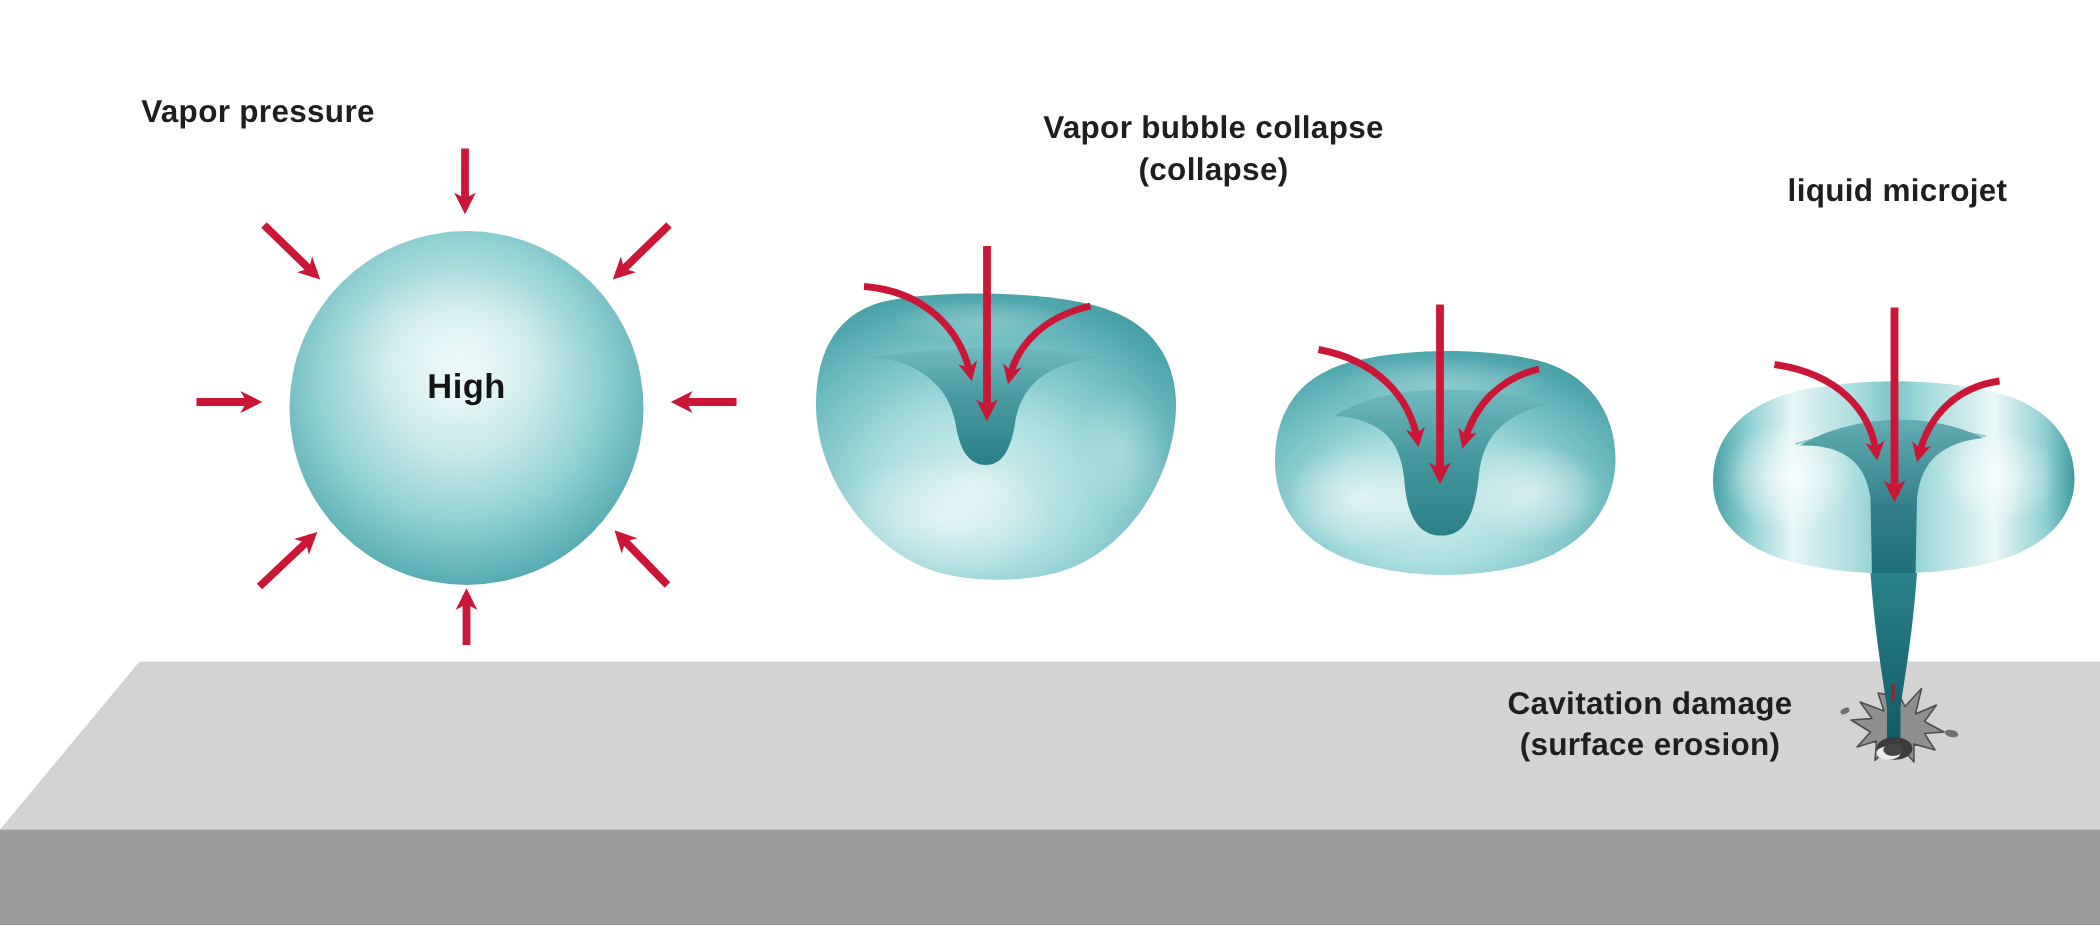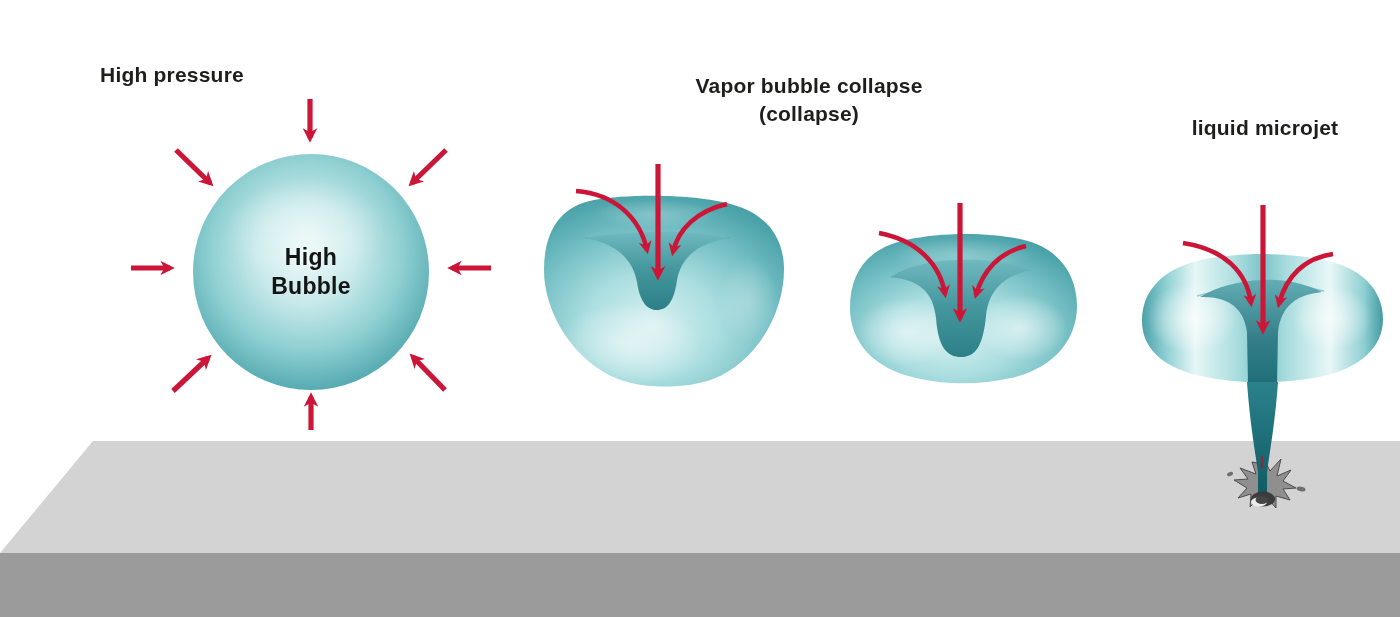"High pressure" span { text: High -> Vapor }
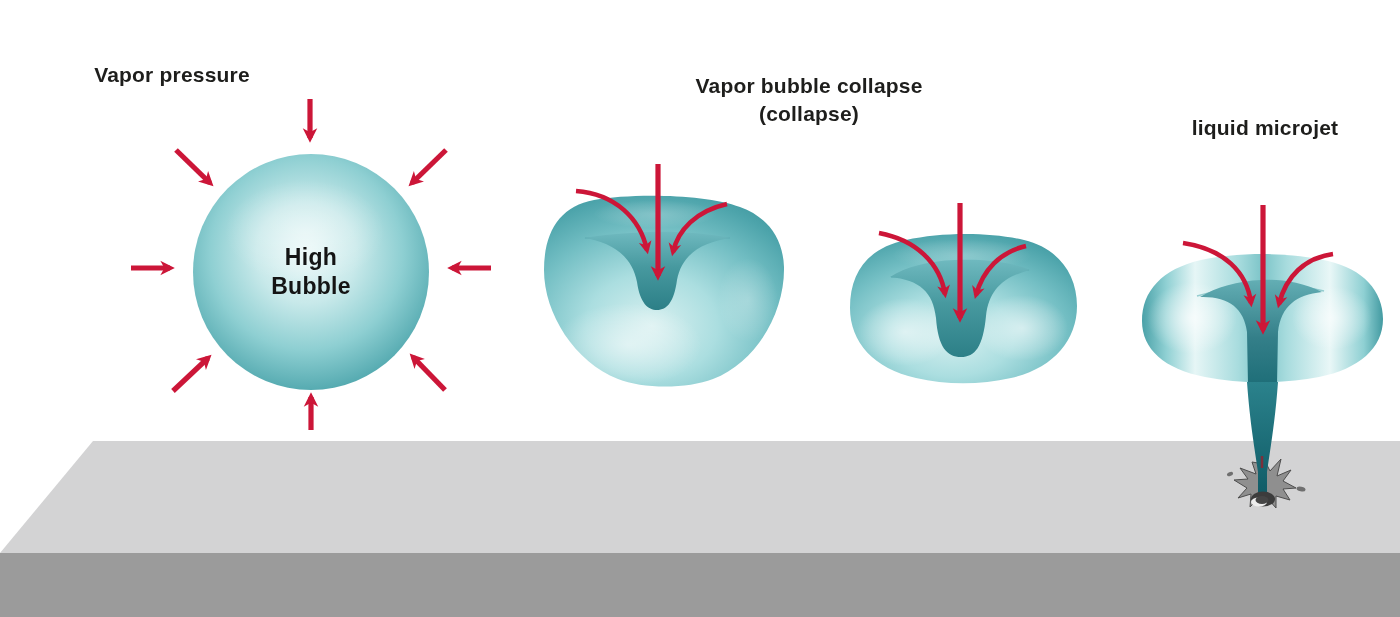"Bubble" span { html: <span>Bubble</span> -> none }
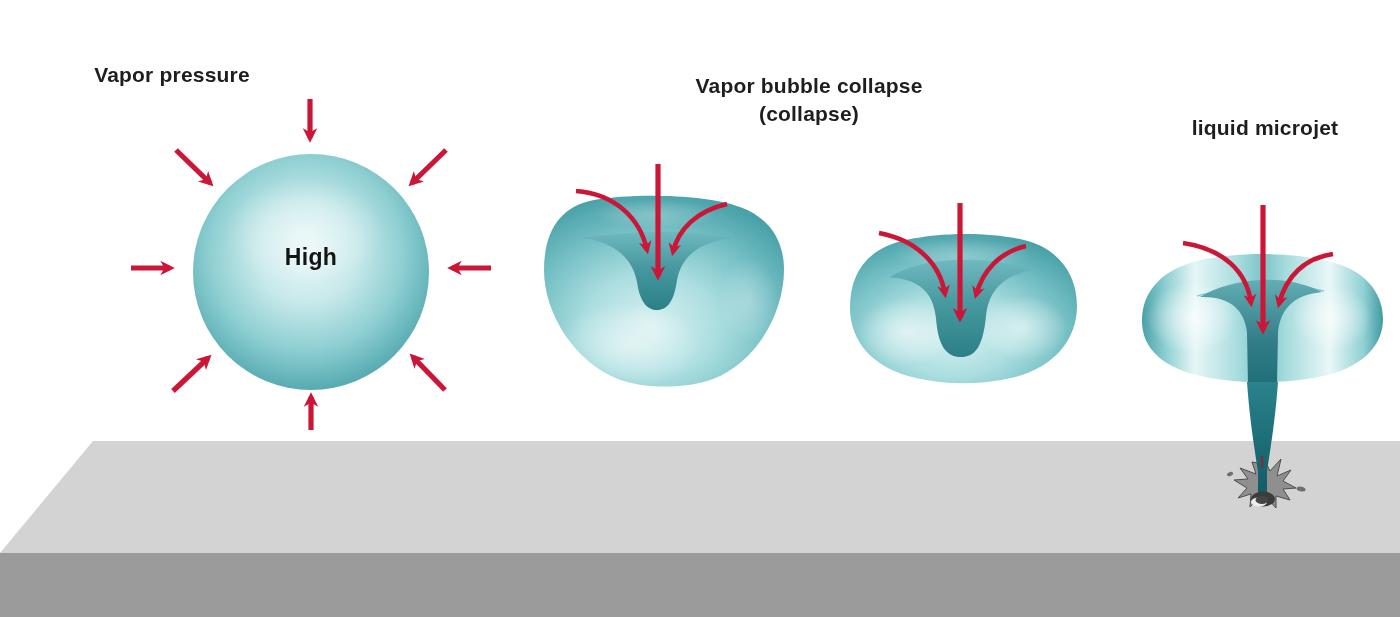"Cavitation damage" div.label { html: none -> <div> <span>Cavitation damage</span> <span>(surface erosion)</span> </div> }
